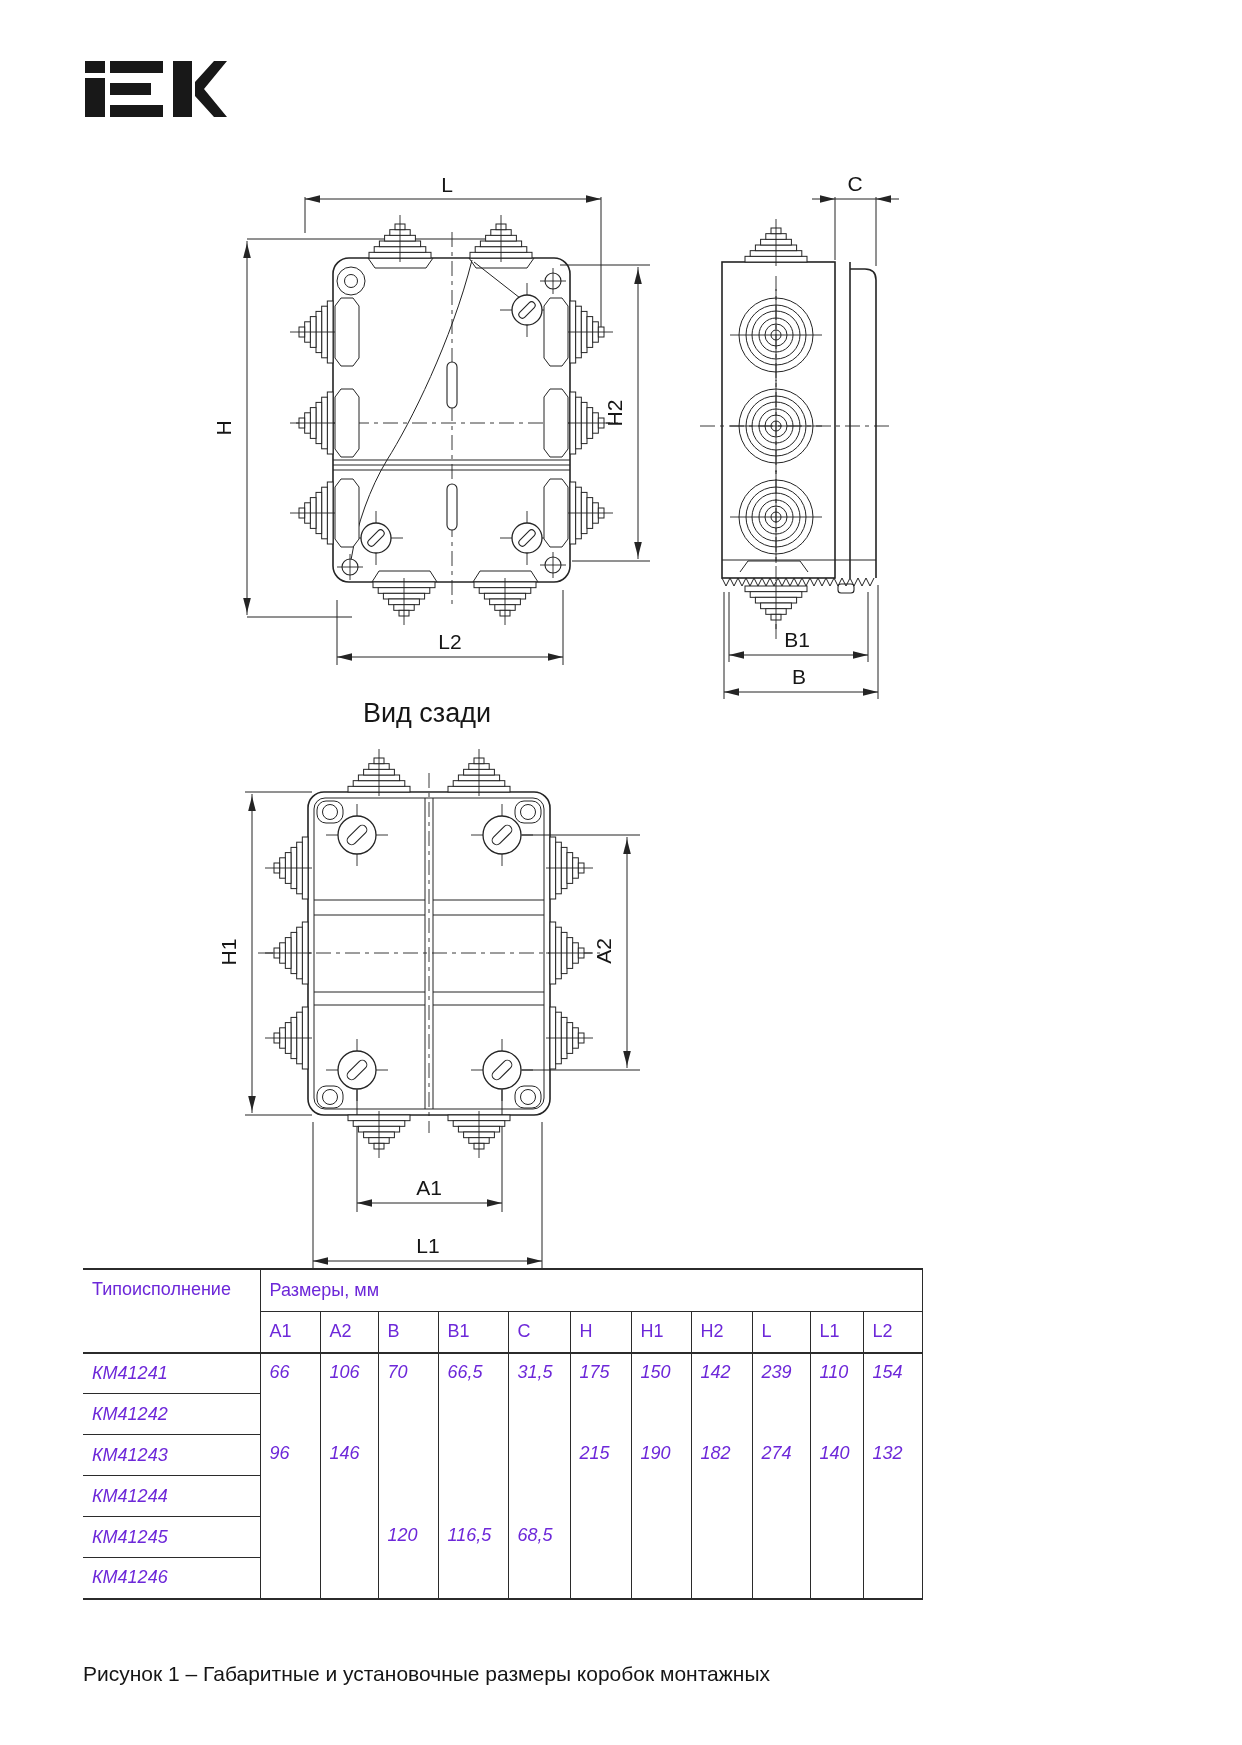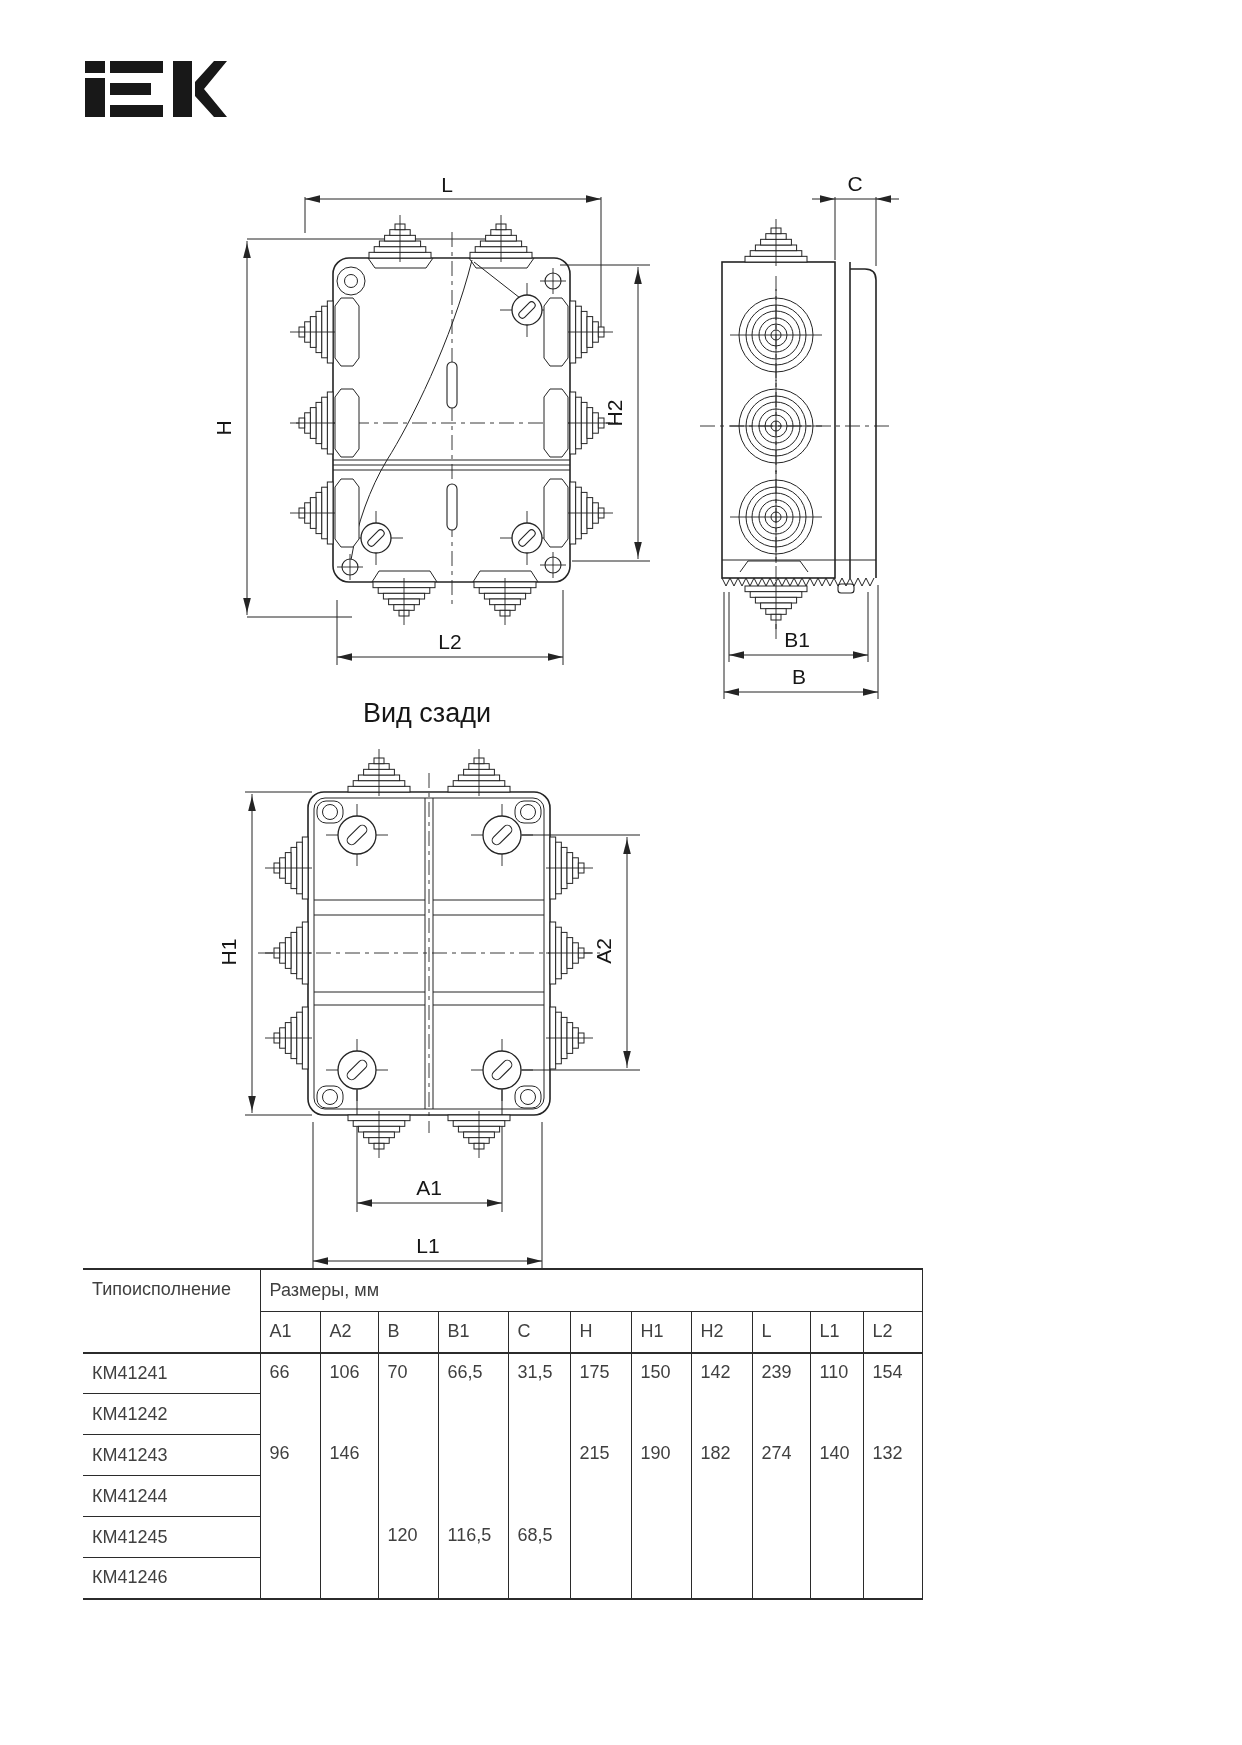"Типоисполнение" table.dims { color: #404040 -> #6d28d9 }
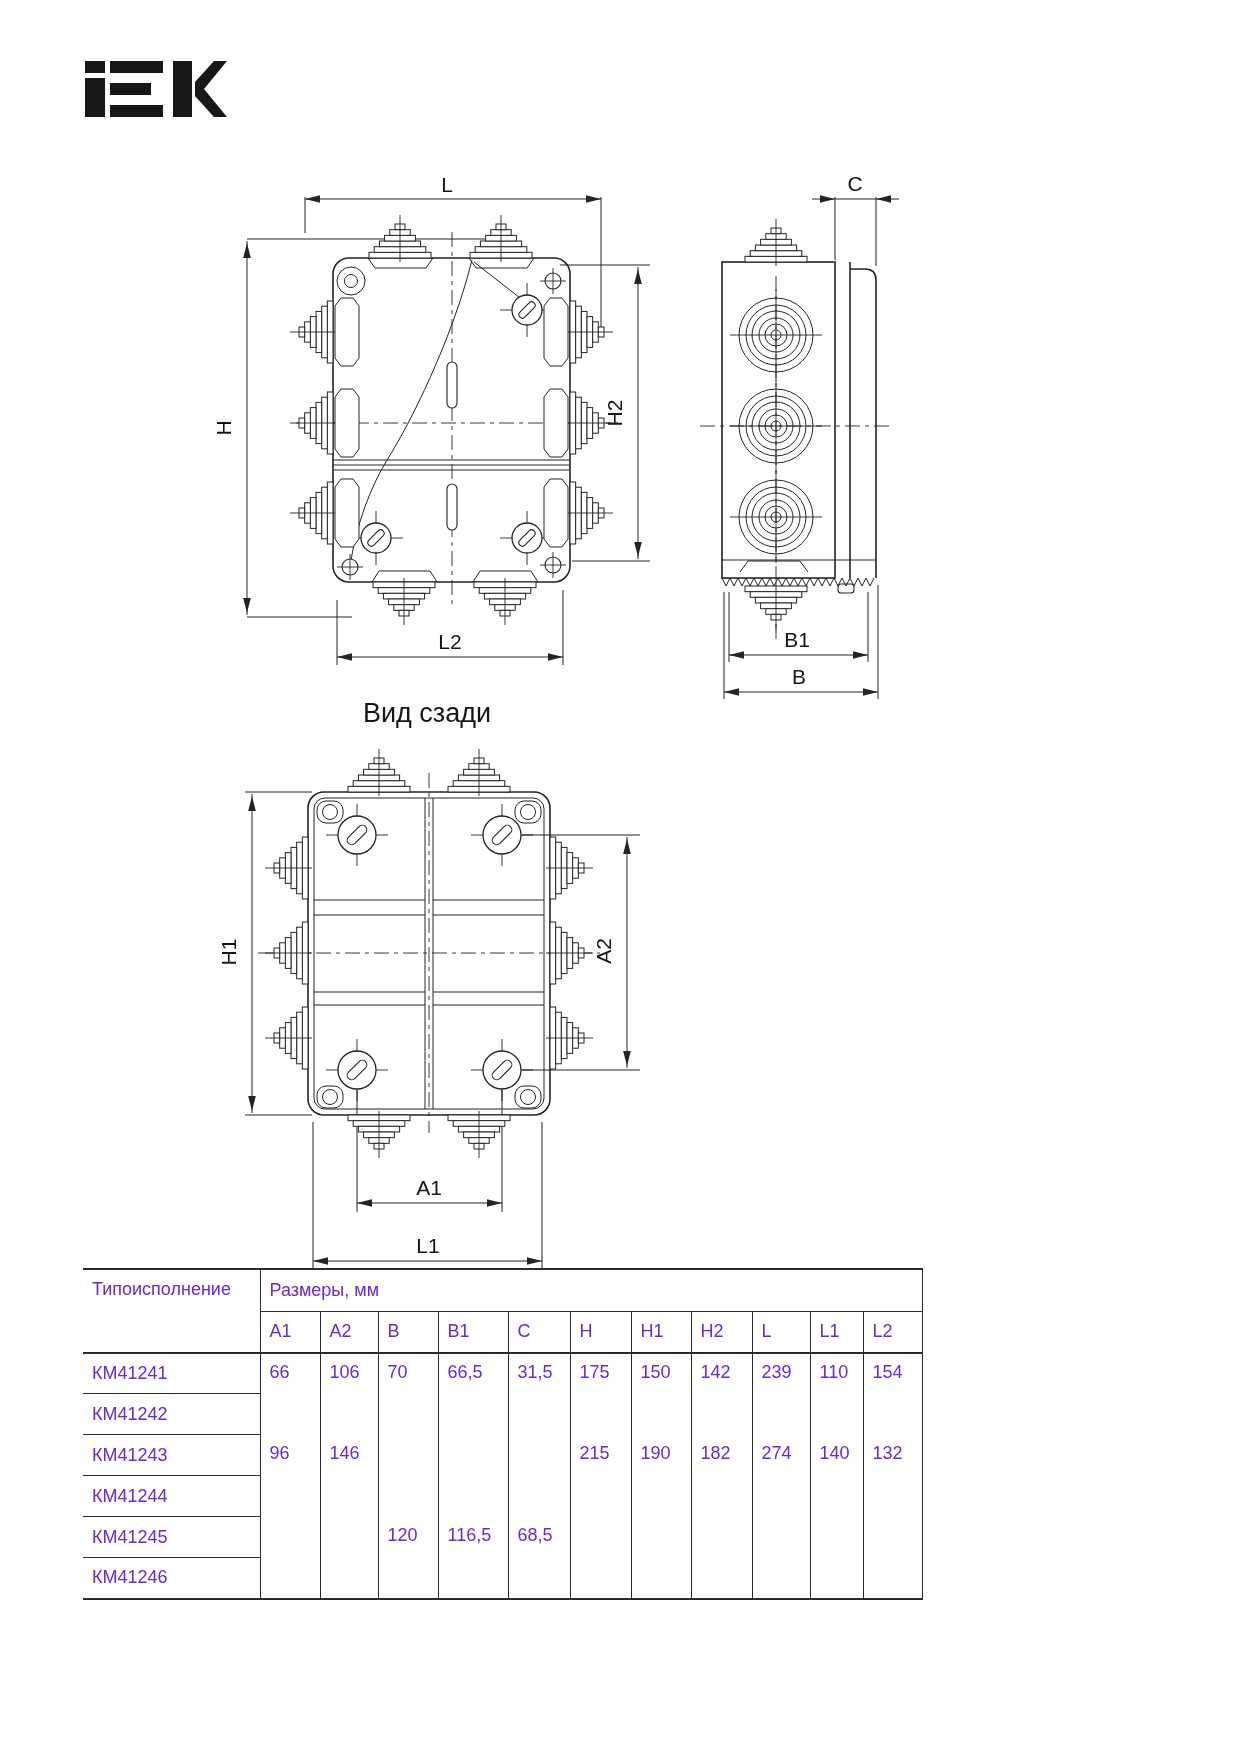"КМ41241" .dims tr.dr { font-style: none -> italic }
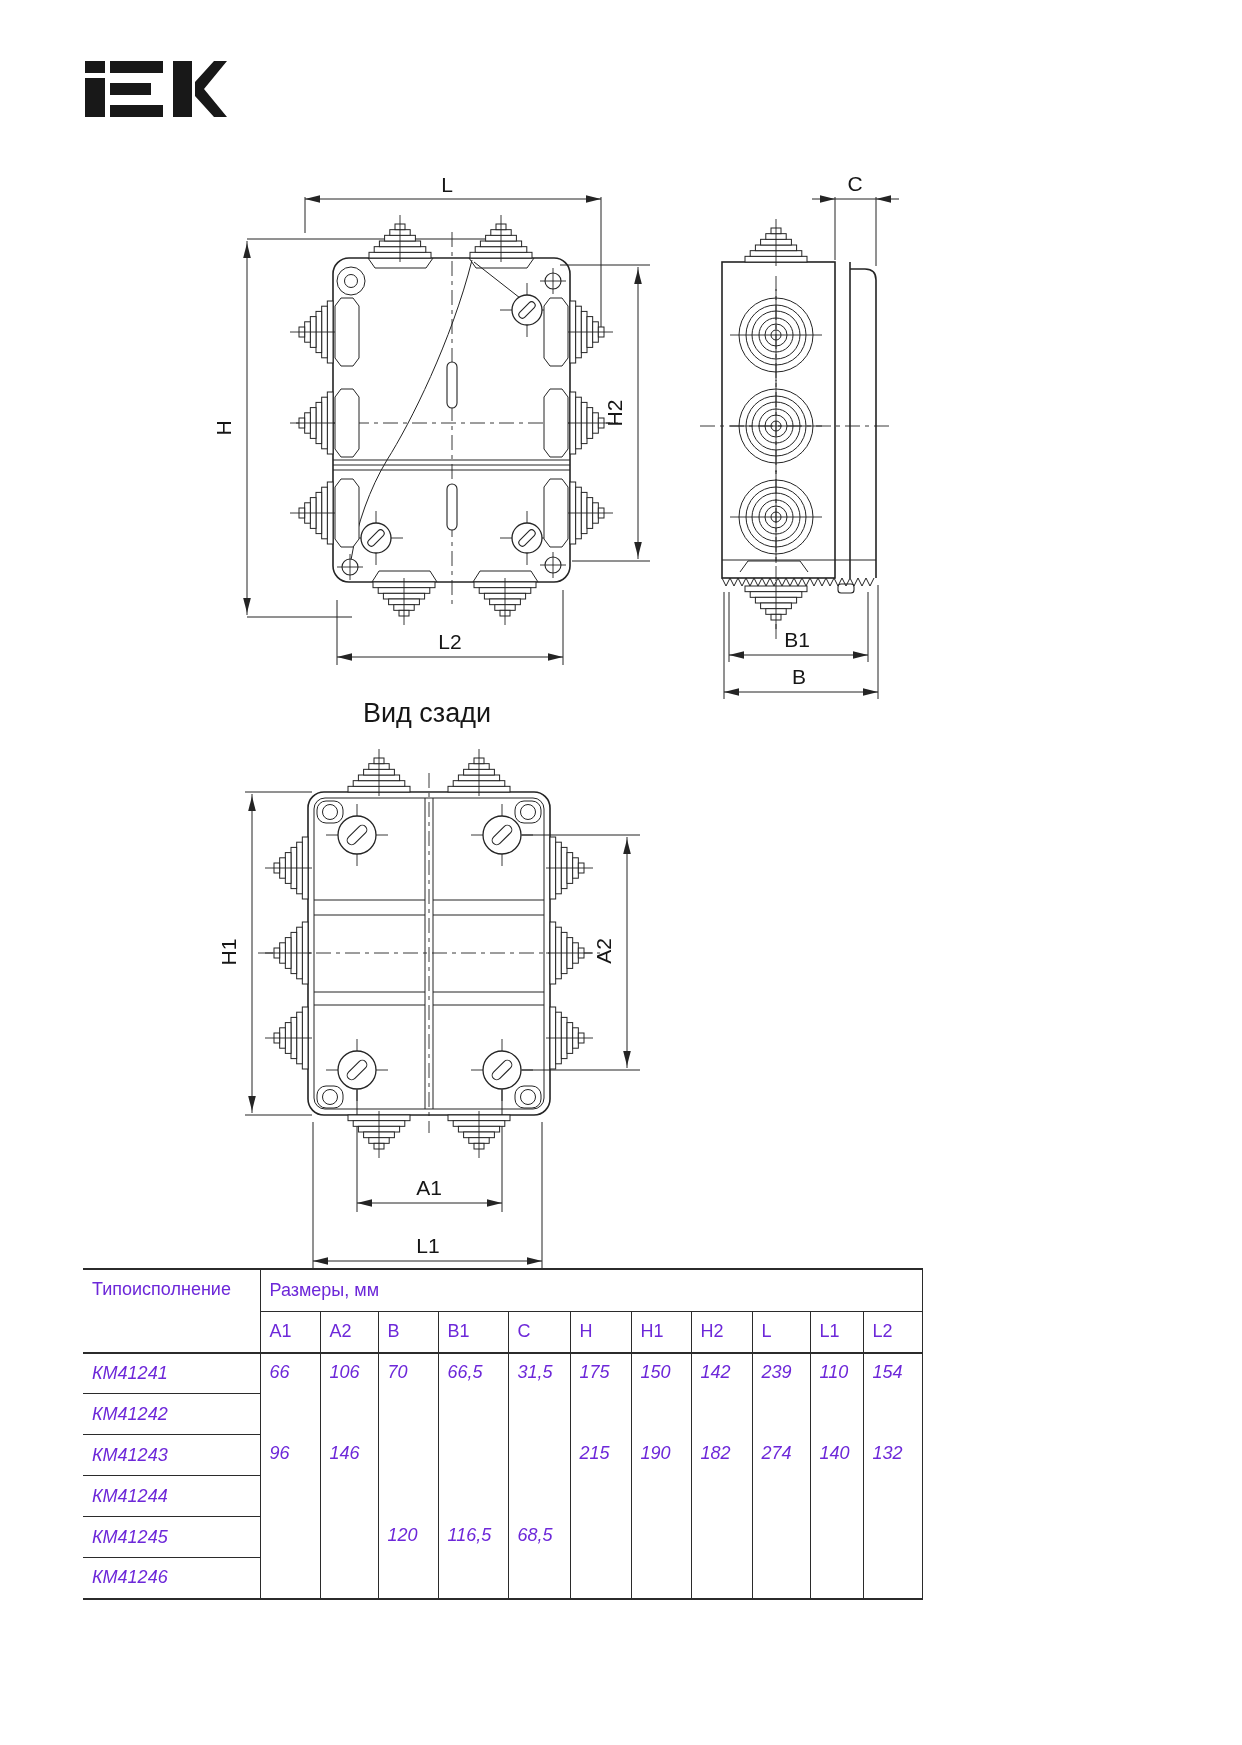"Рисунок 1 – Габаритные и" div.caption { html: none -> <div>Рисунок 1 – Габаритные и установочные размеры коробок монтажных</div> }
